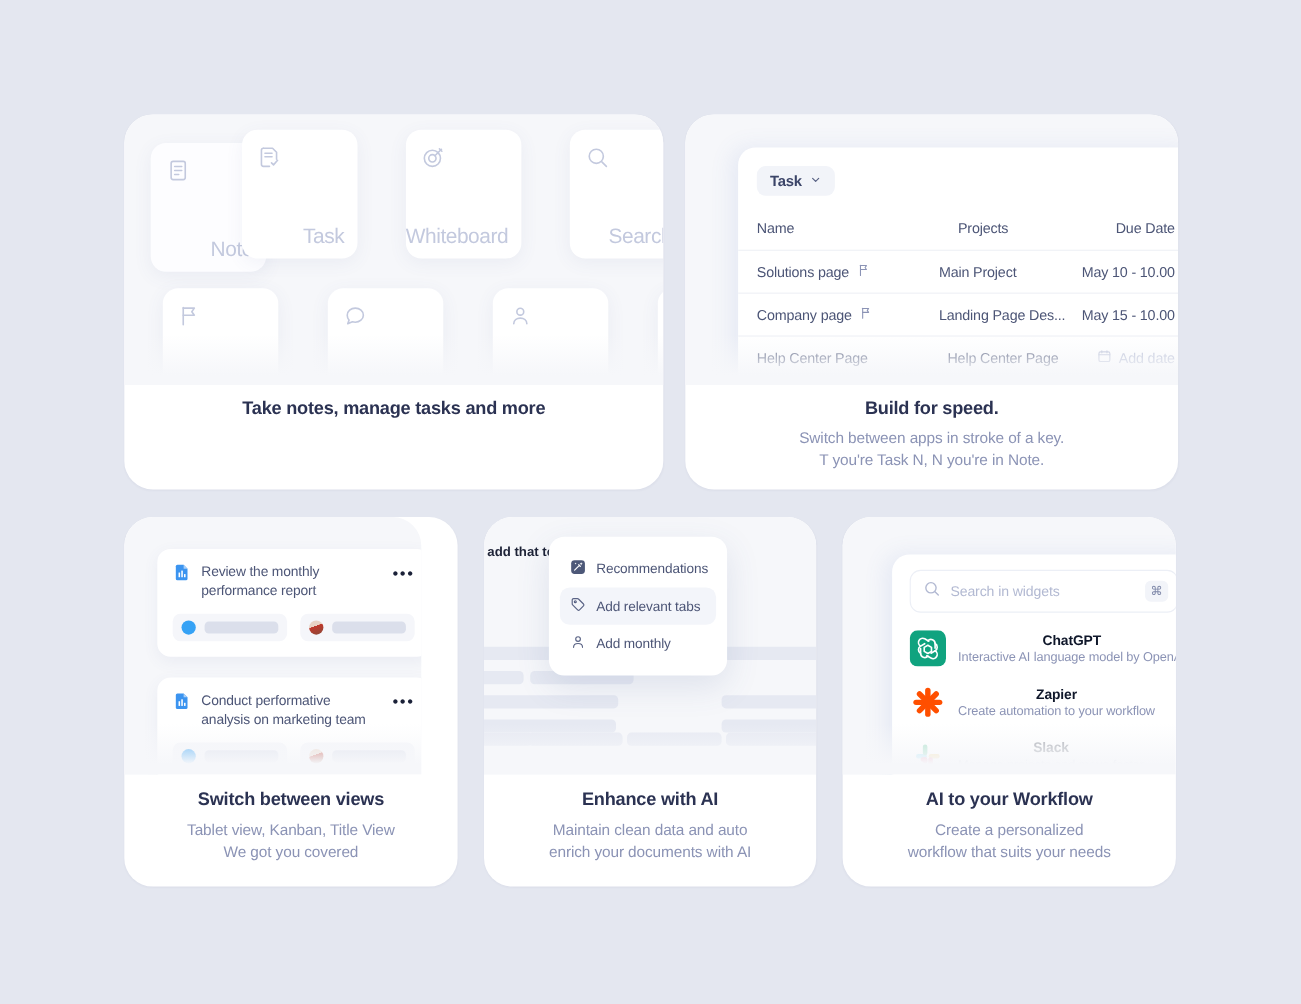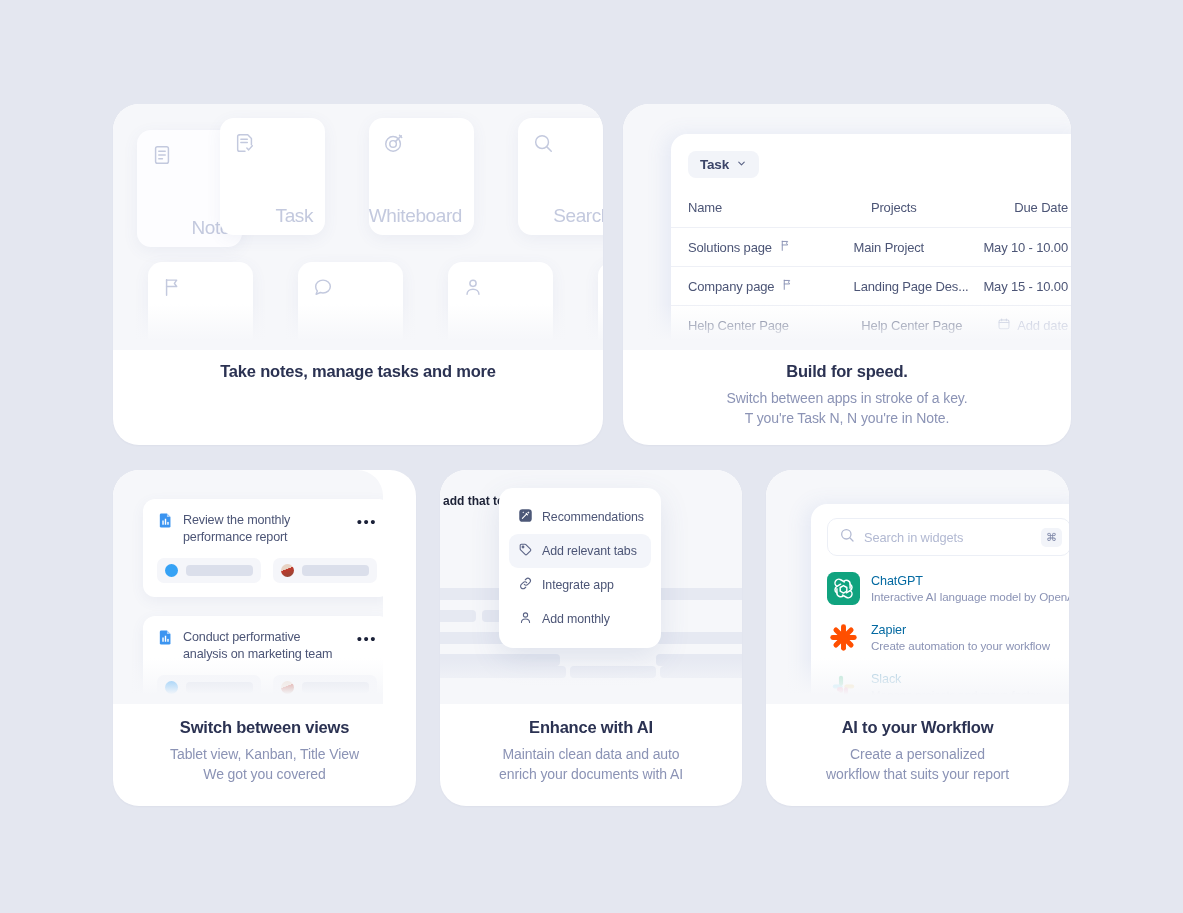"Integrate app" div.menu-item { html: <div> <span> <svg> <path></path> <path></path> </svg> </span> <span>Integrate app</span> </div> -> none }
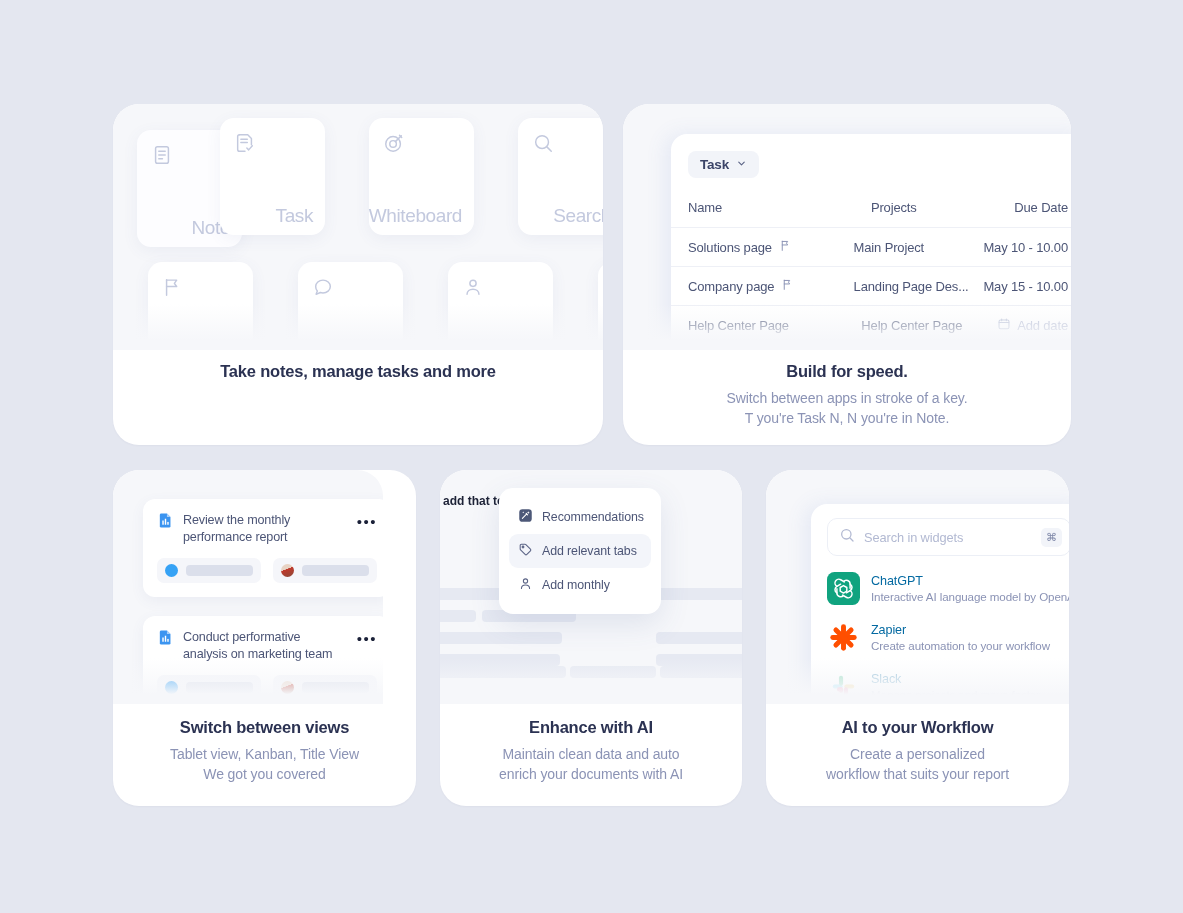"ChatGPT" .wname { color: #0369a1 -> #0f172a; font-weight: normal -> bold; text-align: none -> center }
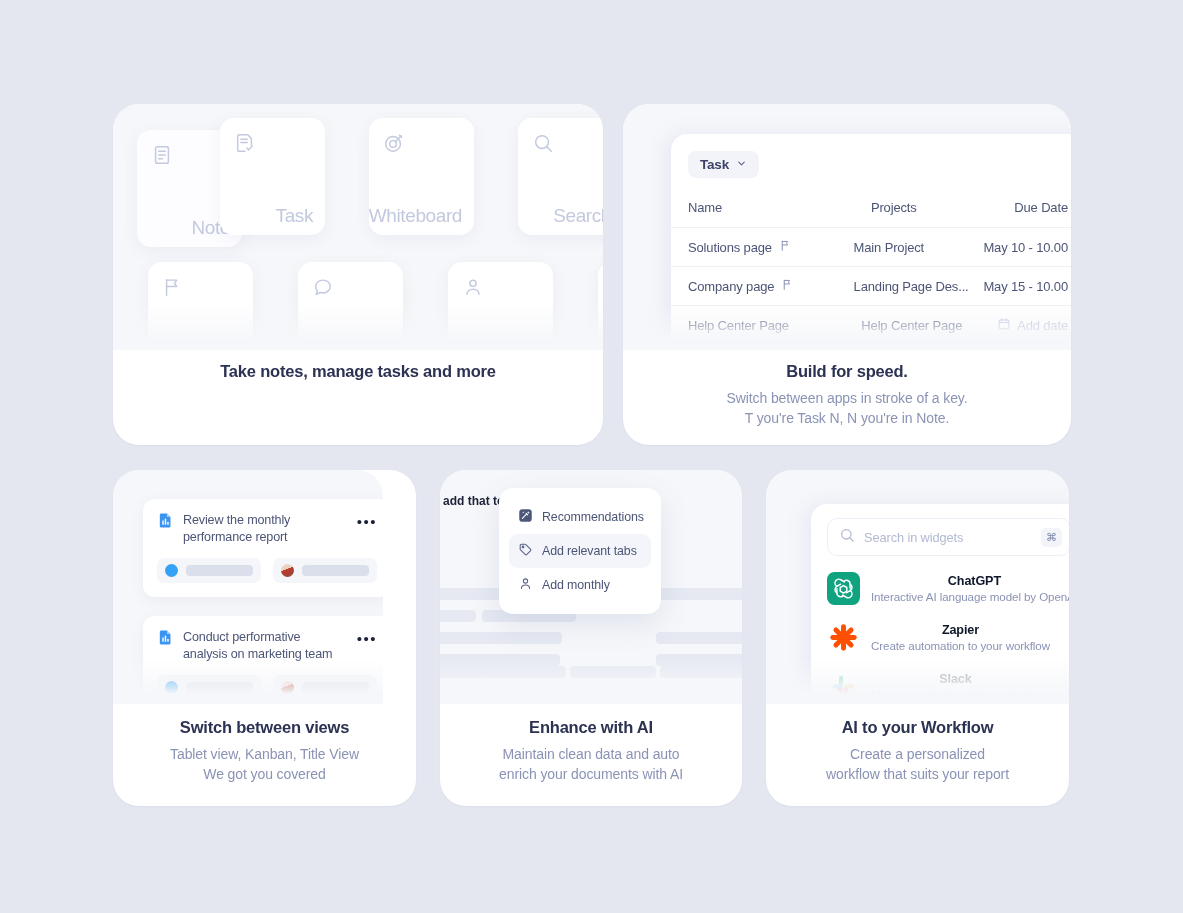"workflow that suits your report" span { text: report -> needs }
